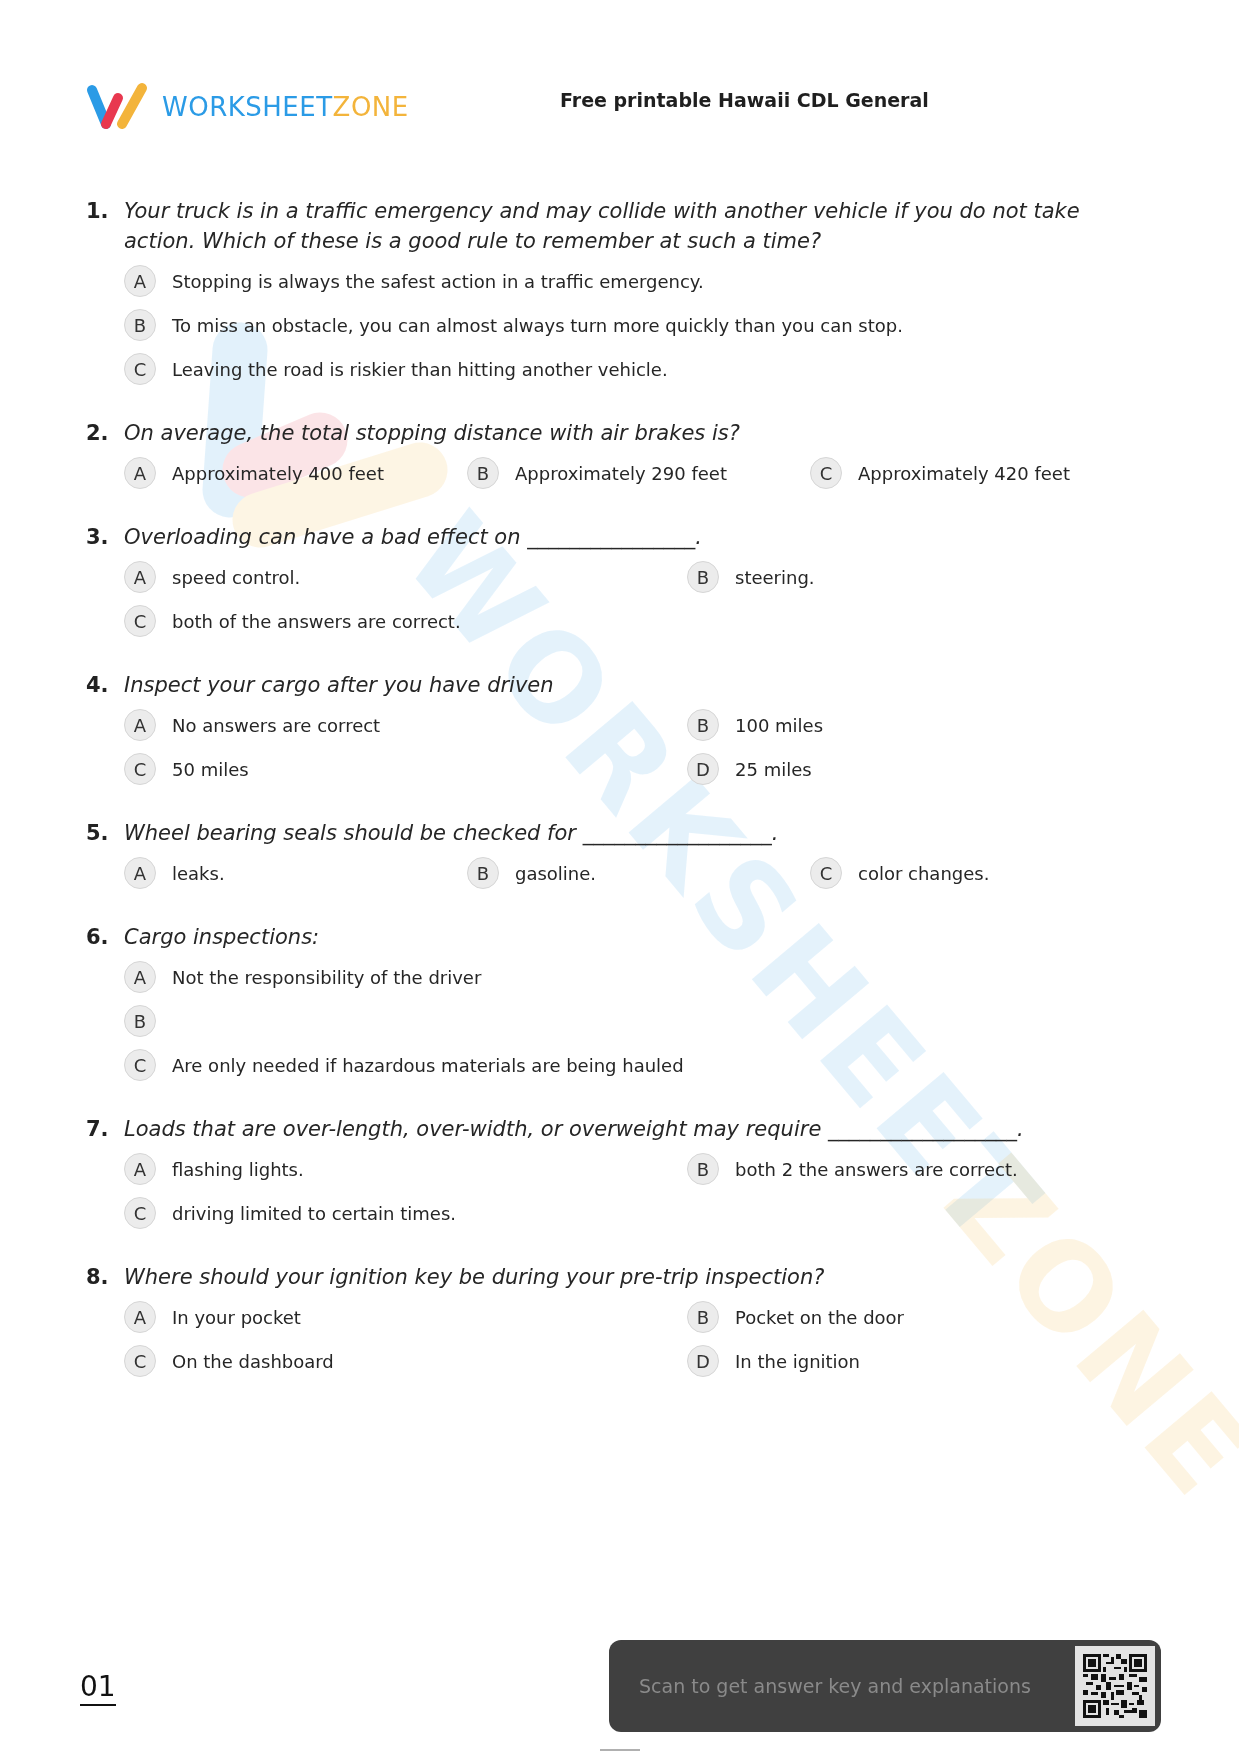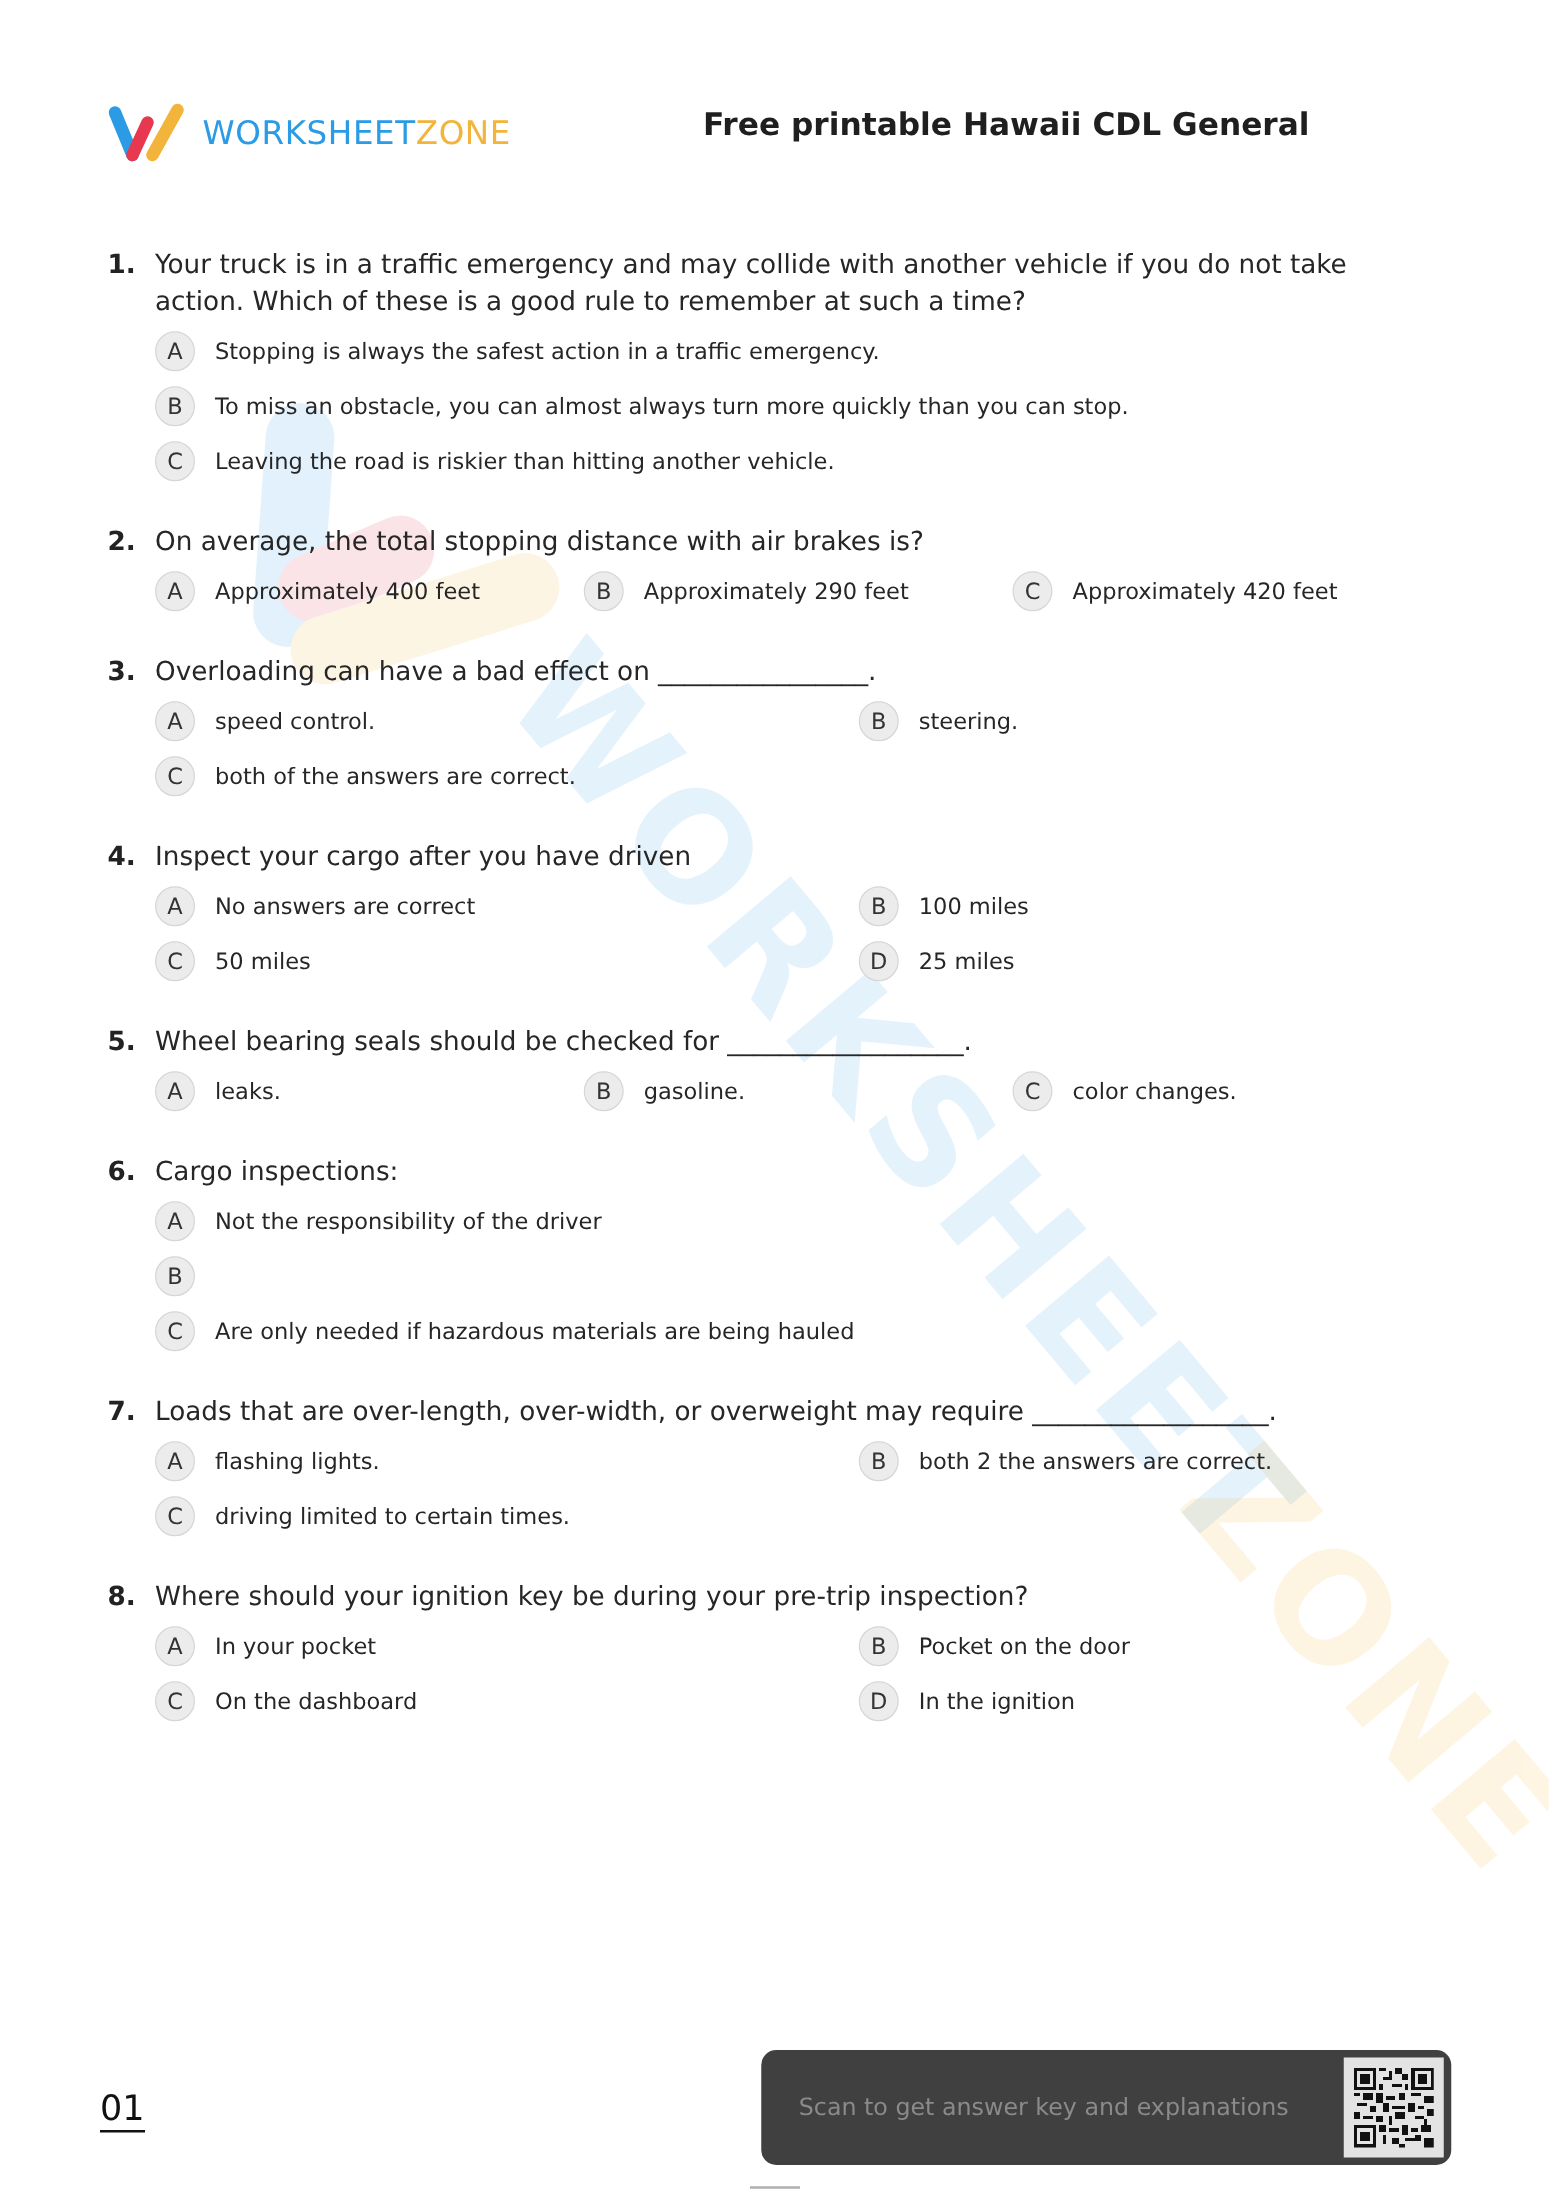"Free printable Hawaii CDL General" .title { font-size: 25px -> 19px; text-align: center -> none }
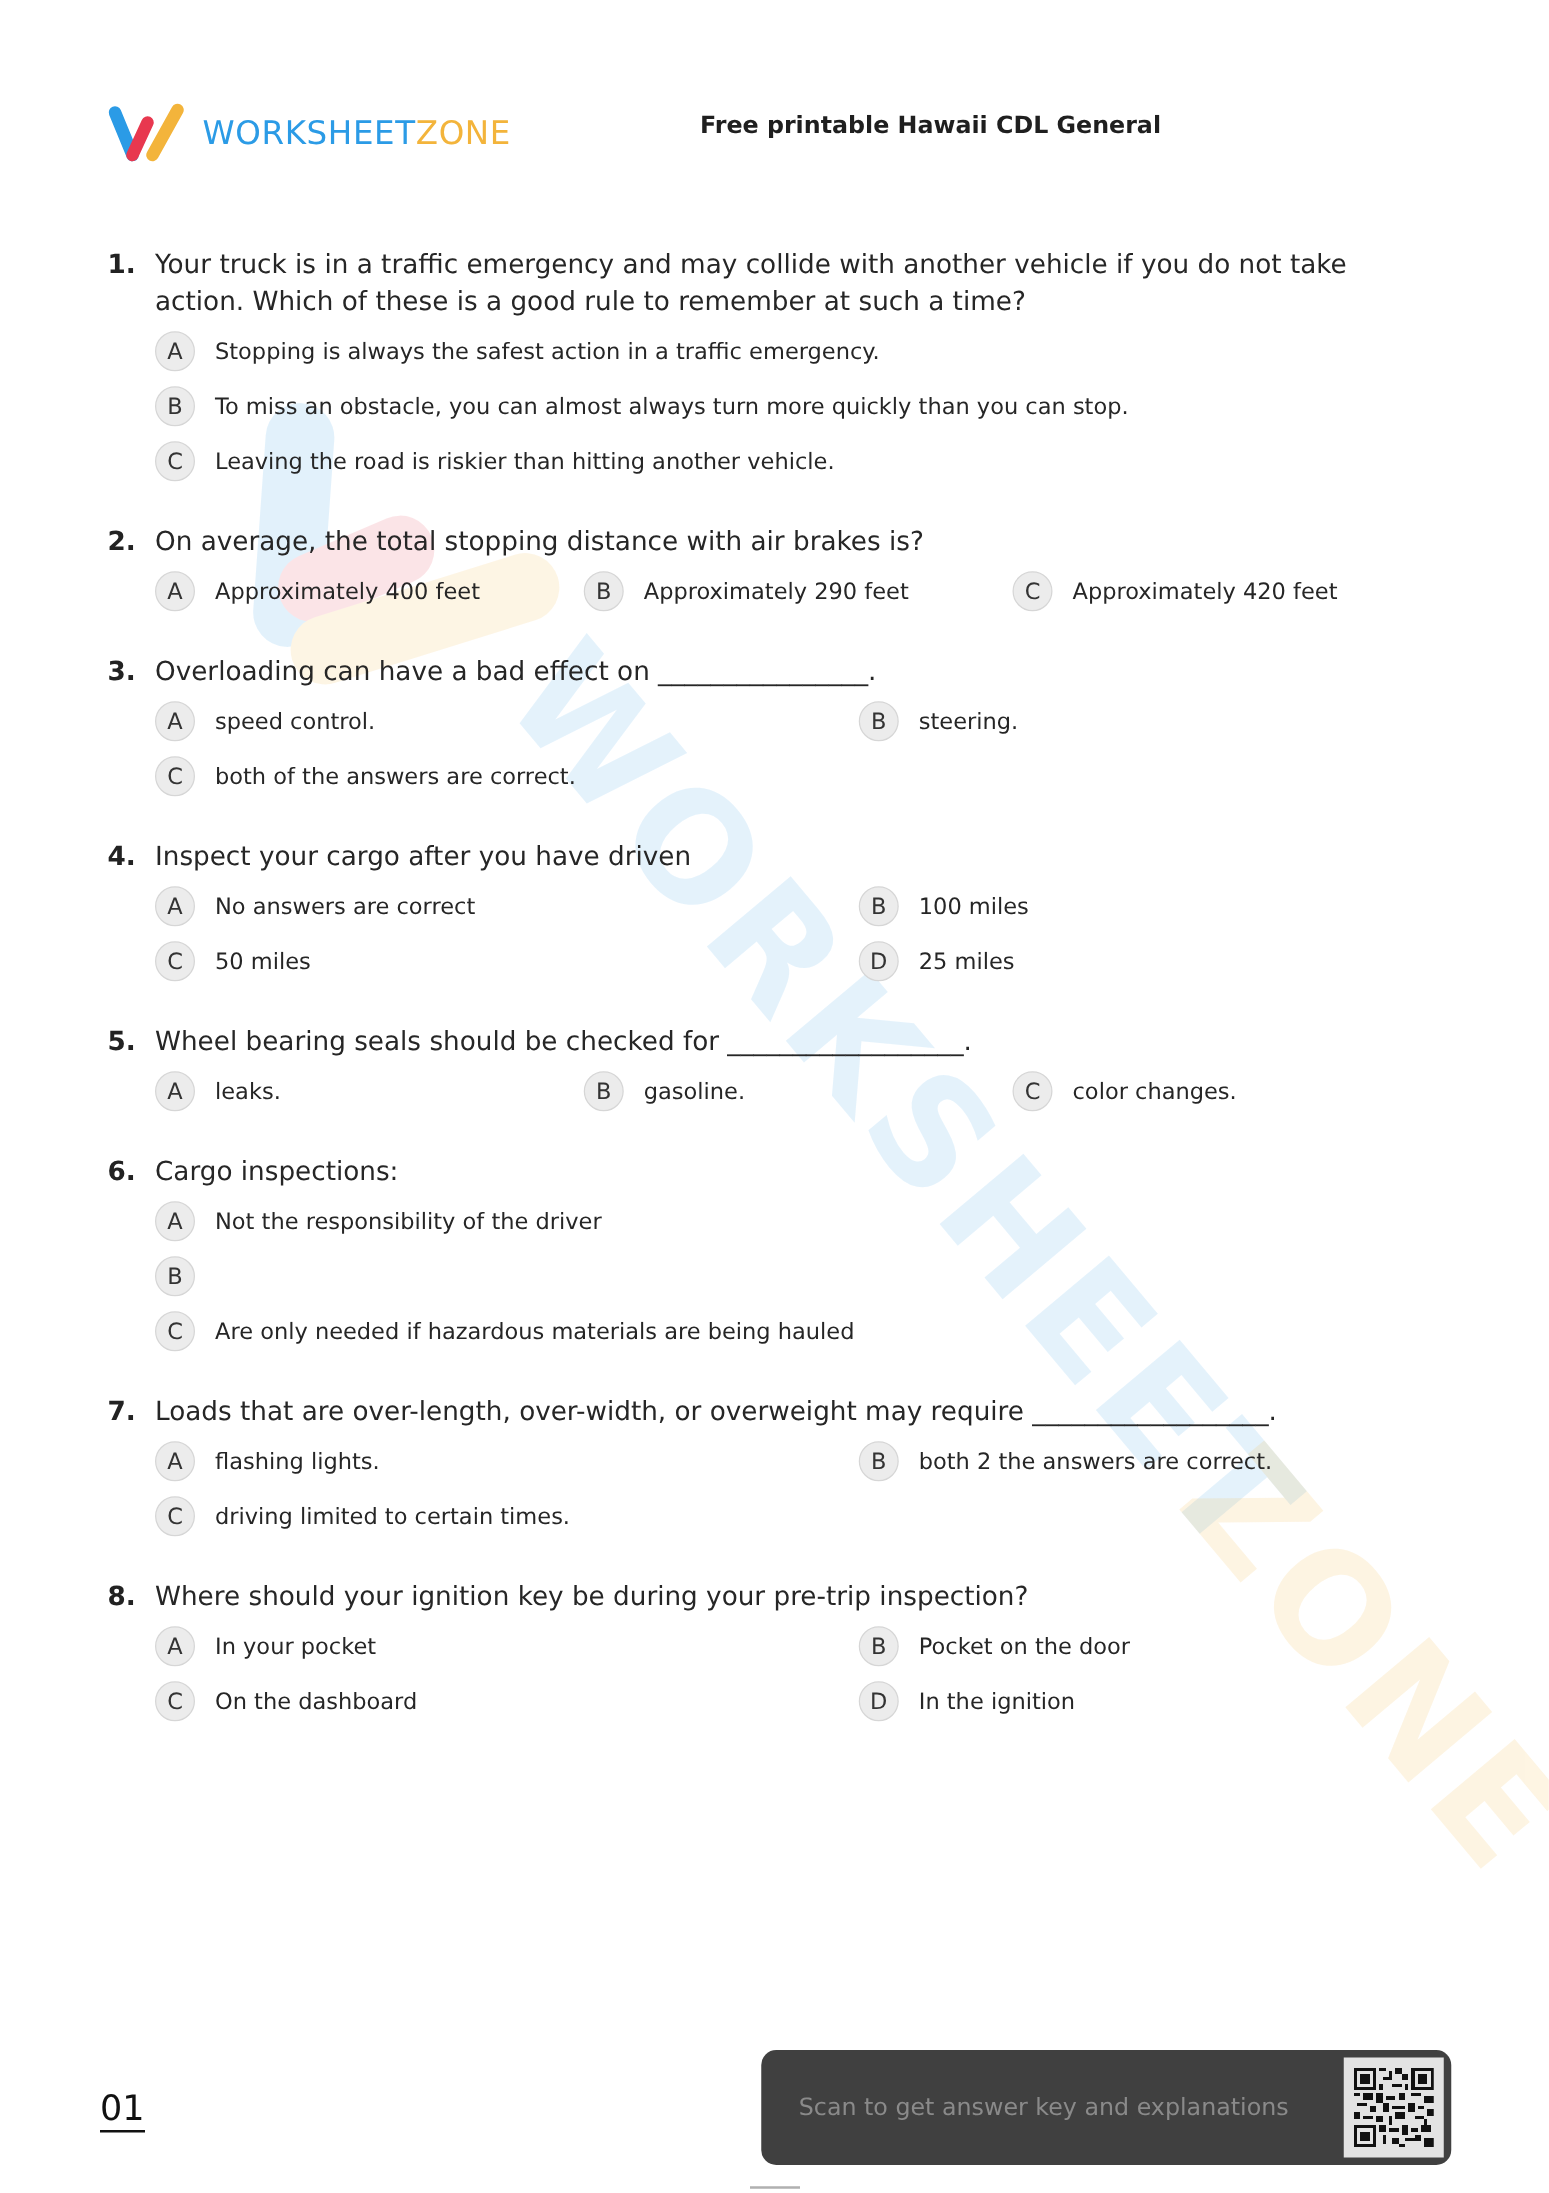"Your truck is in a" .q-text { font-style: none -> italic }
